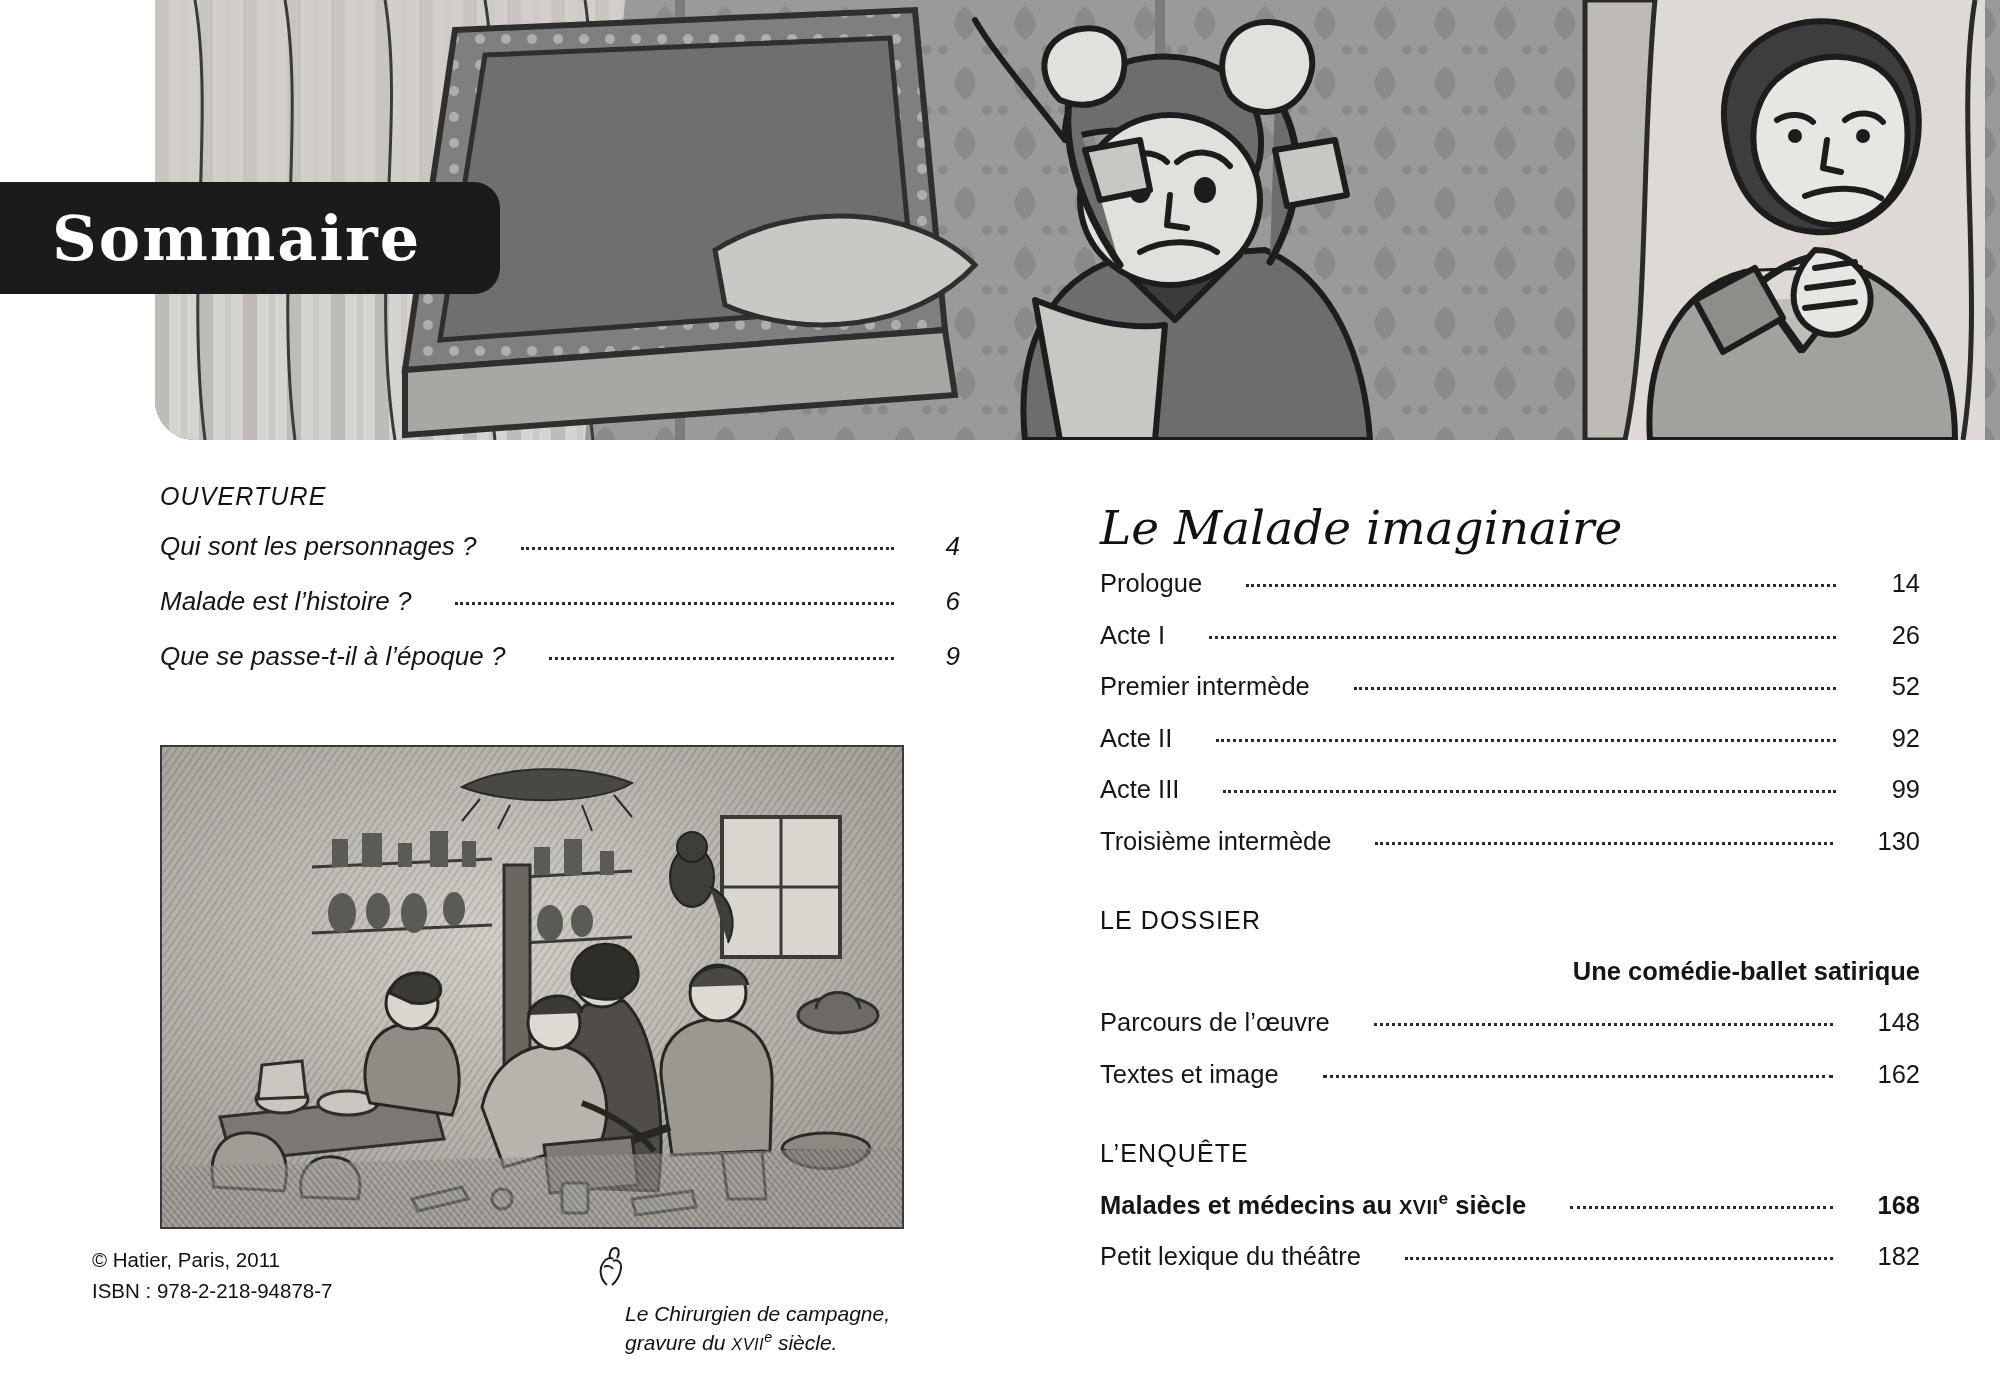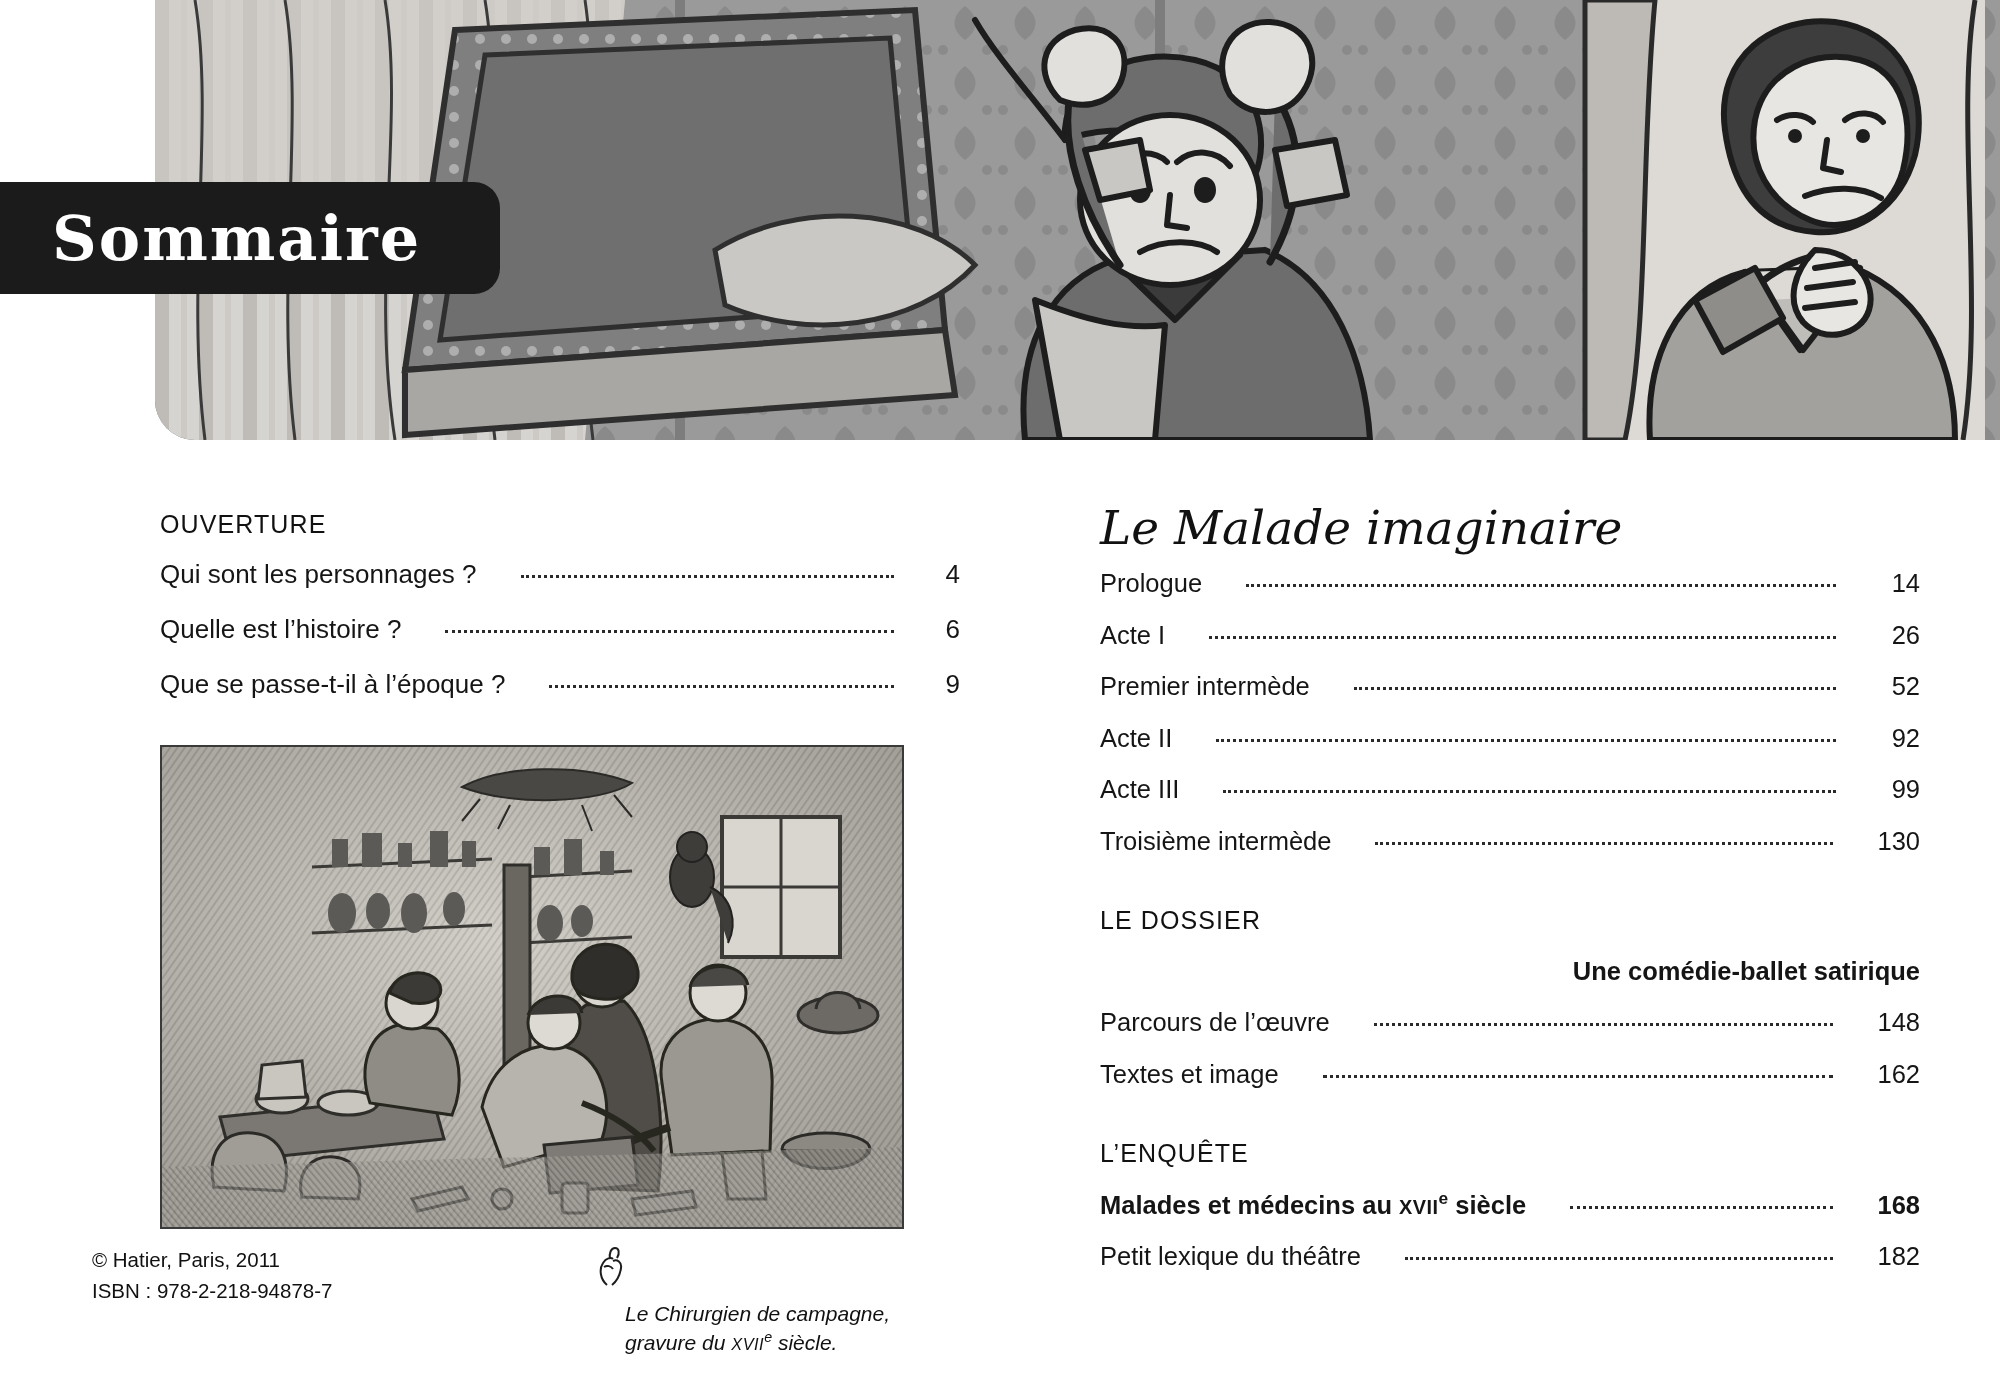"OUVERTURE" .col-left { font-style: none -> italic; top: 510px -> 482px }
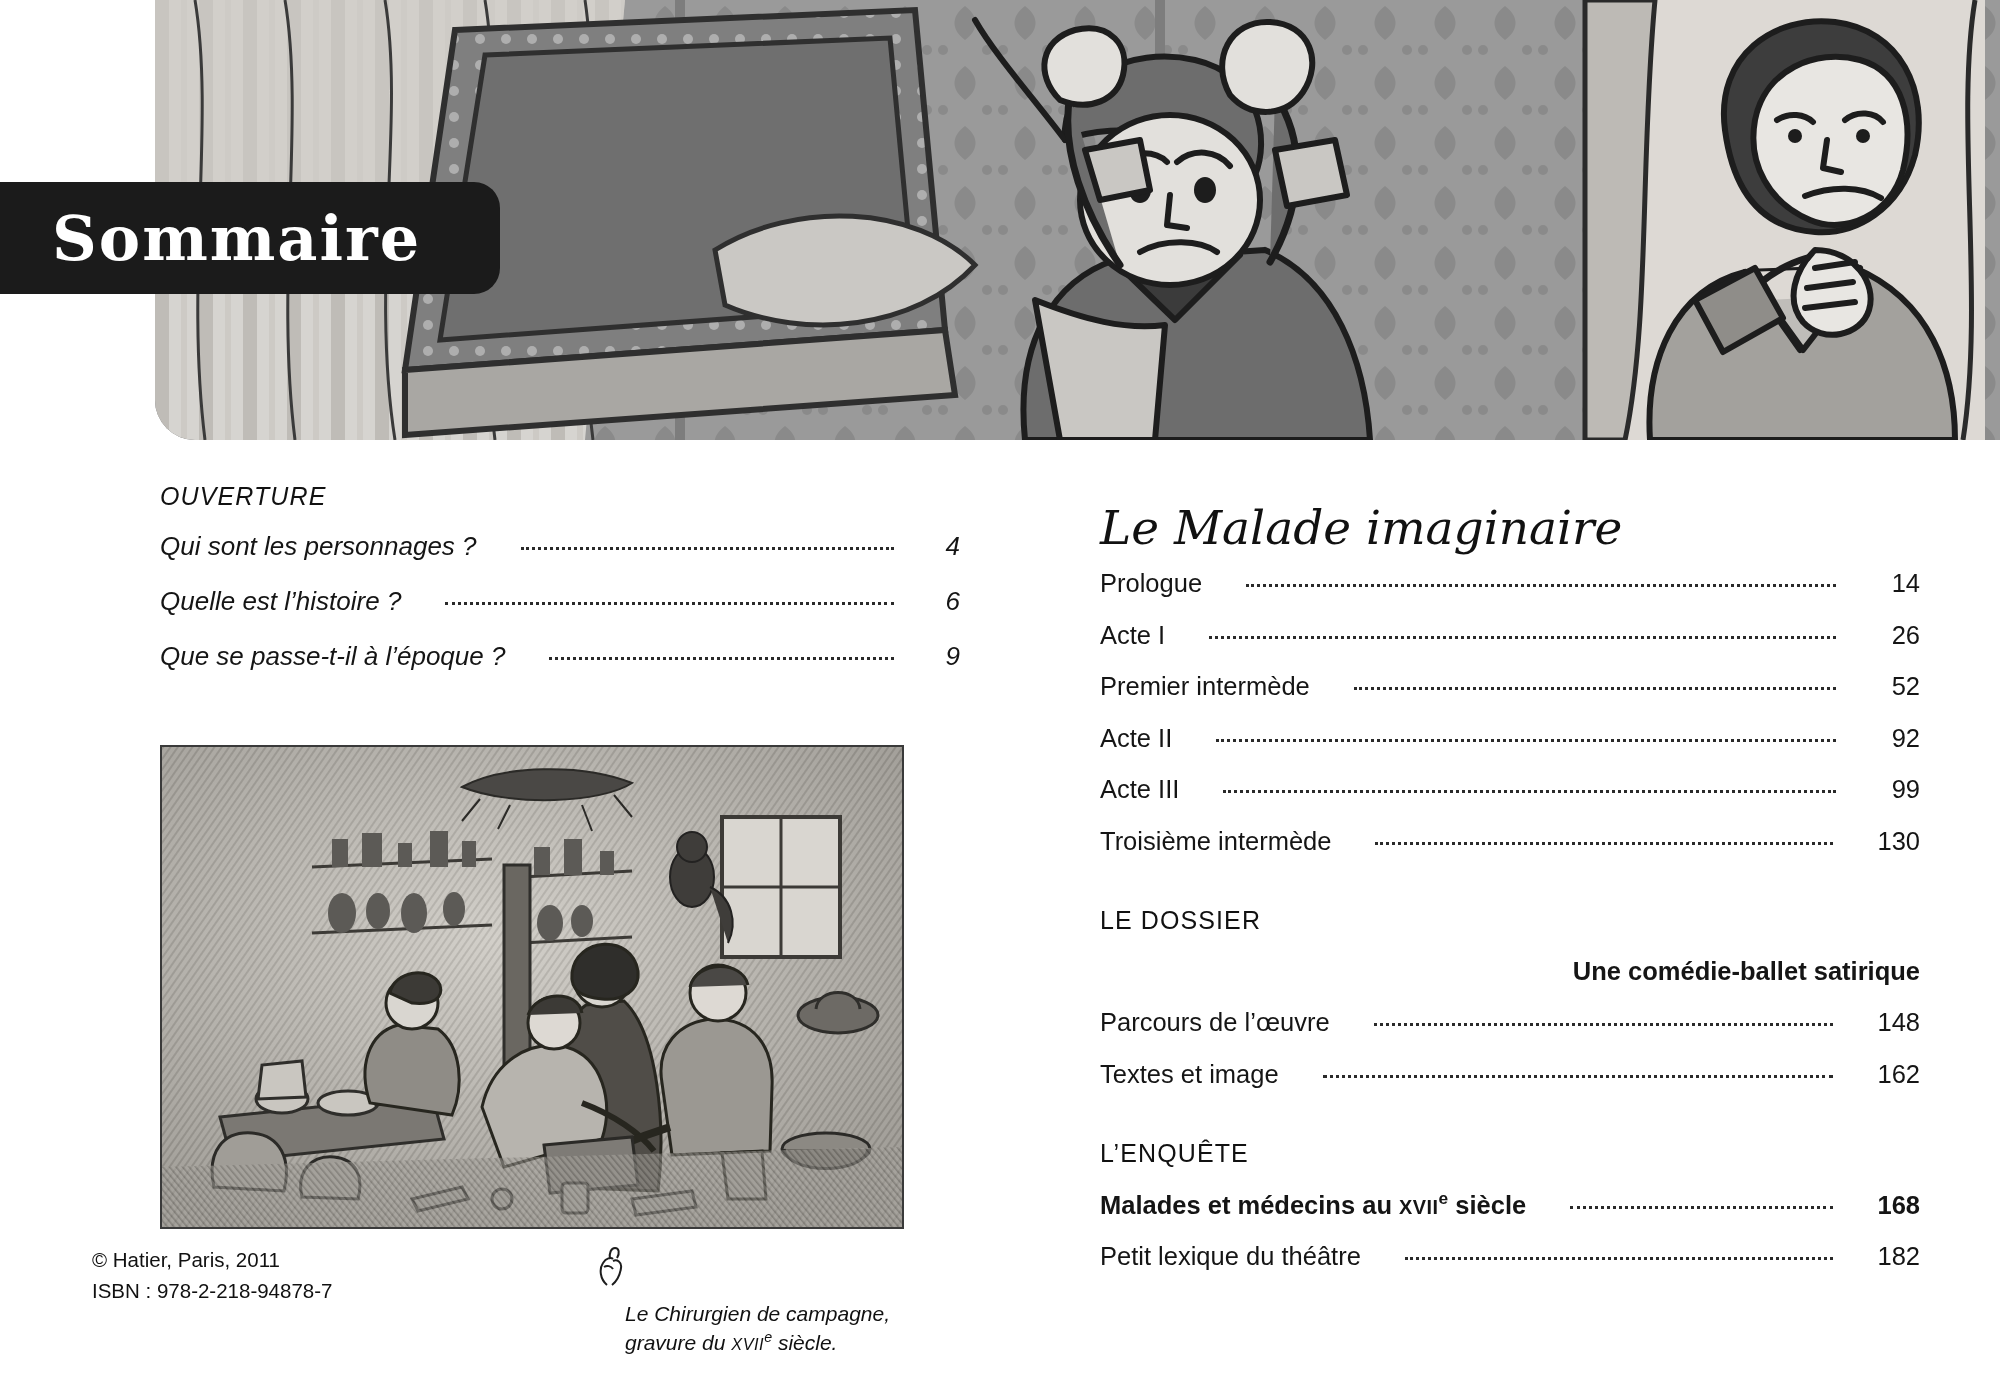"Quelle est l’histoire ?" span.t { text: Quelle -> Malade }
